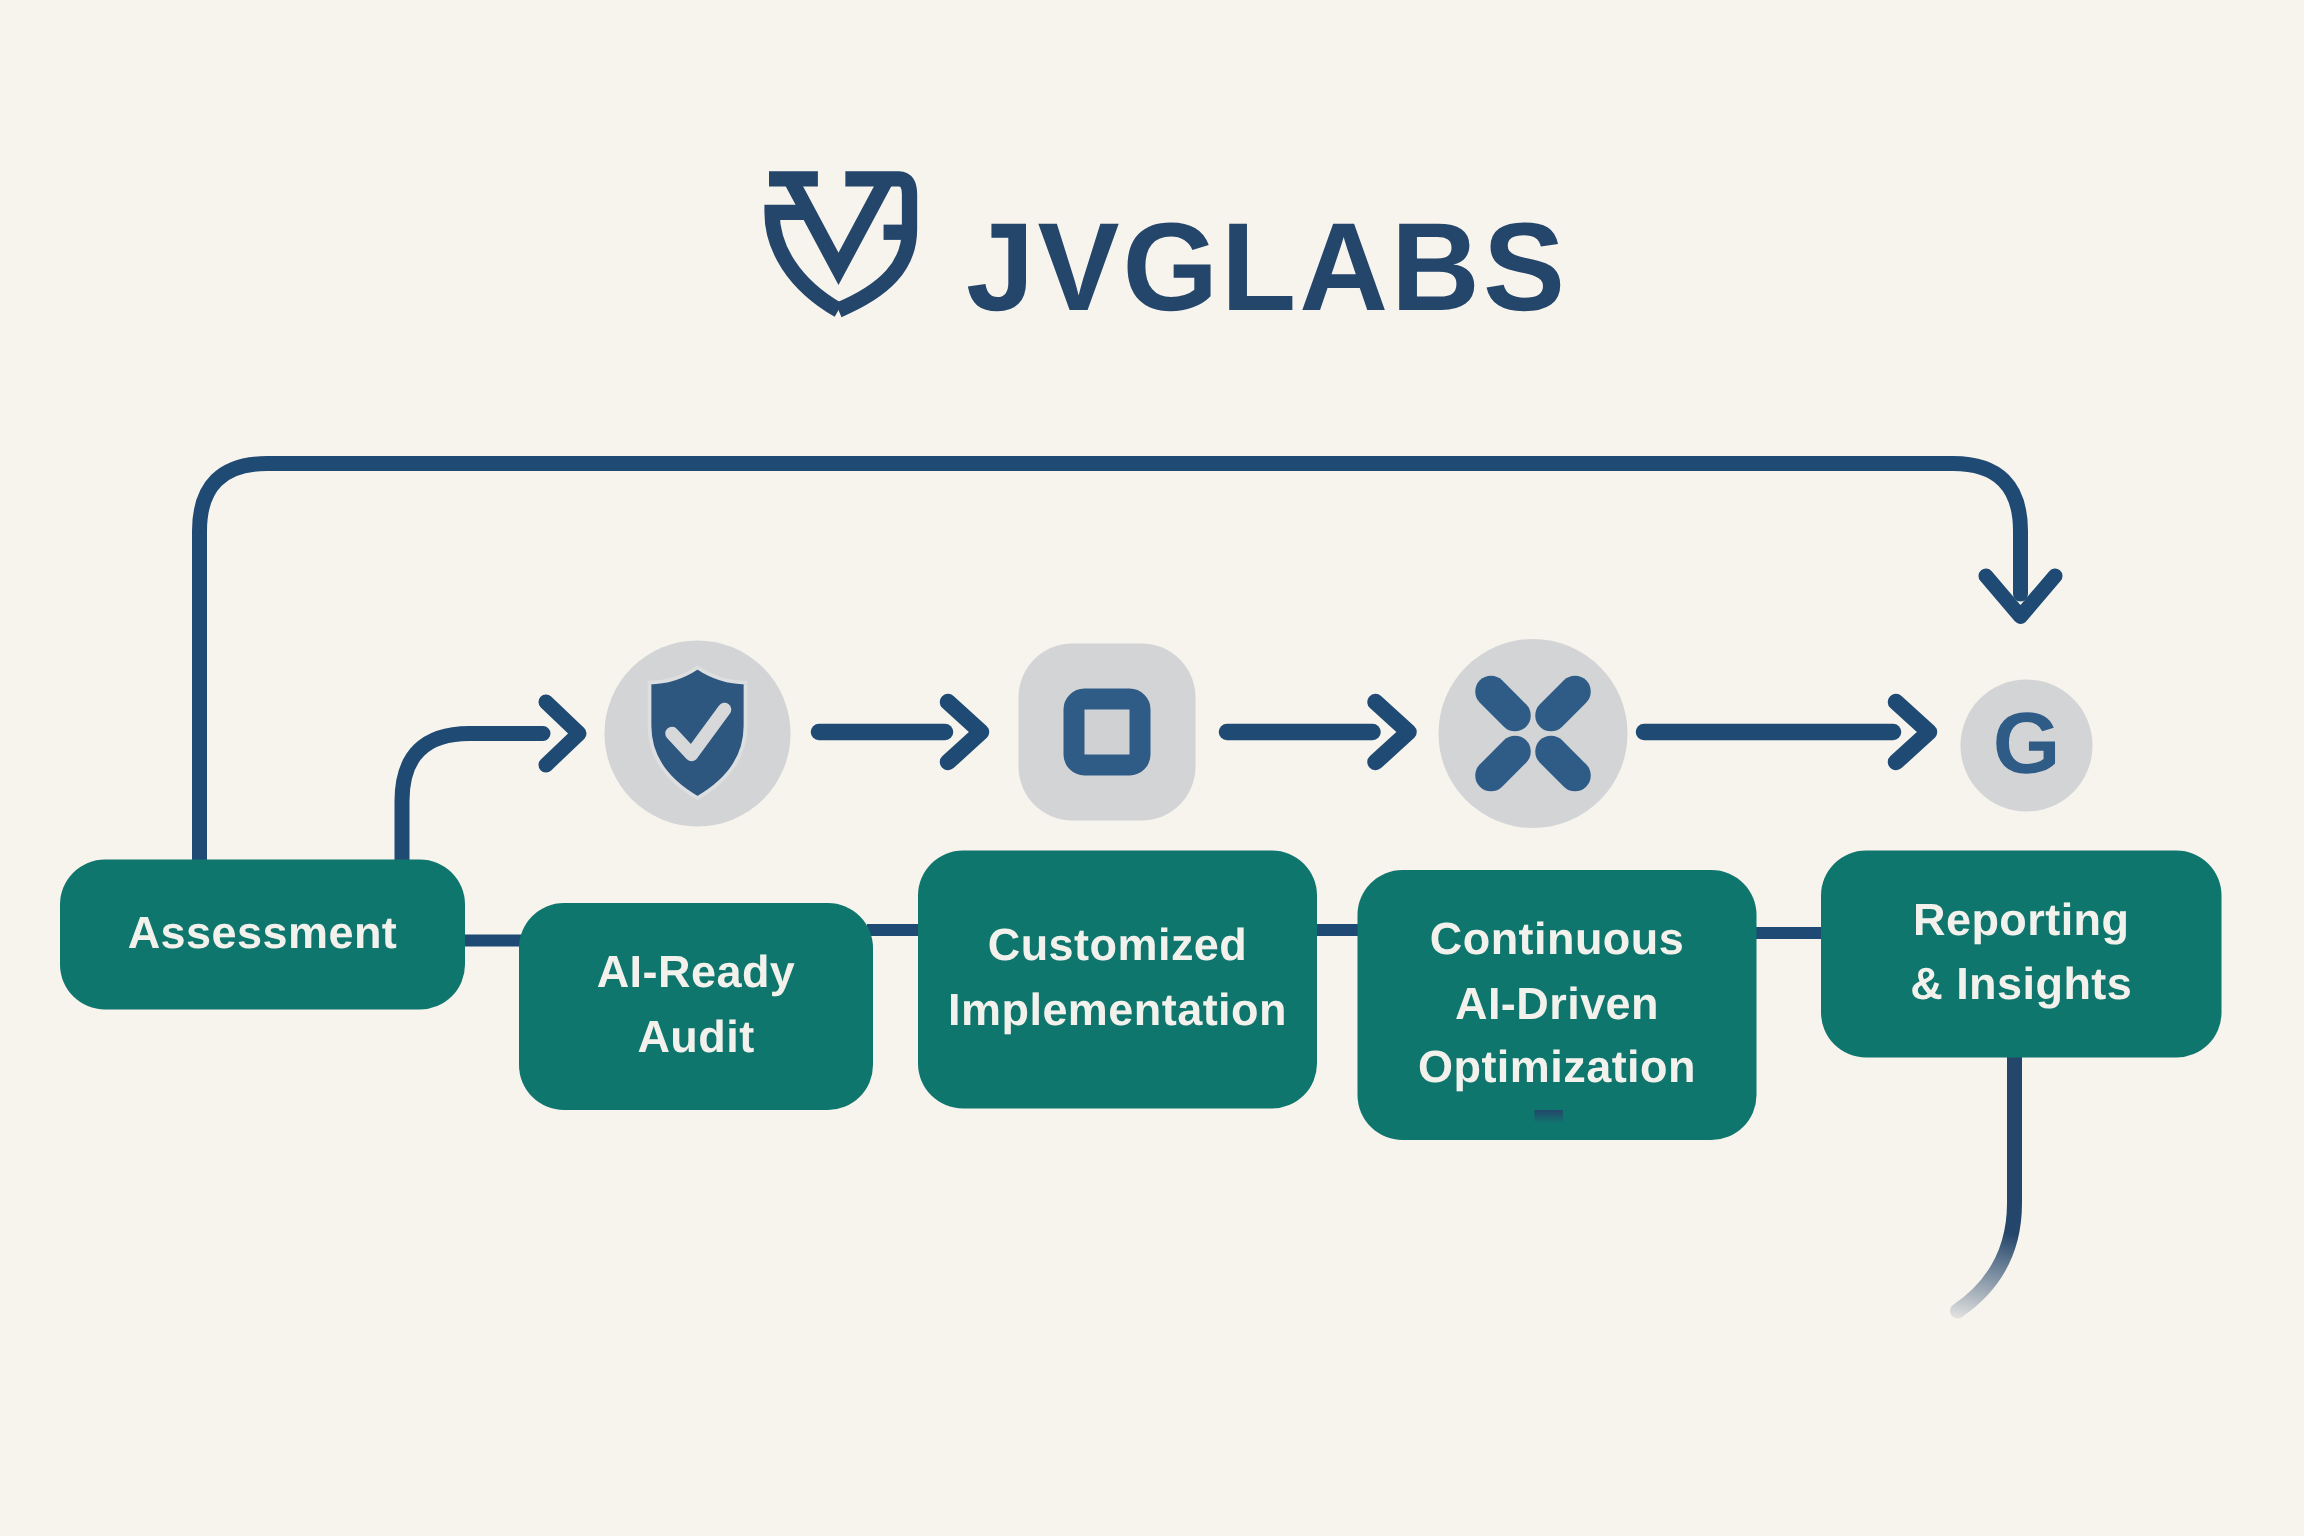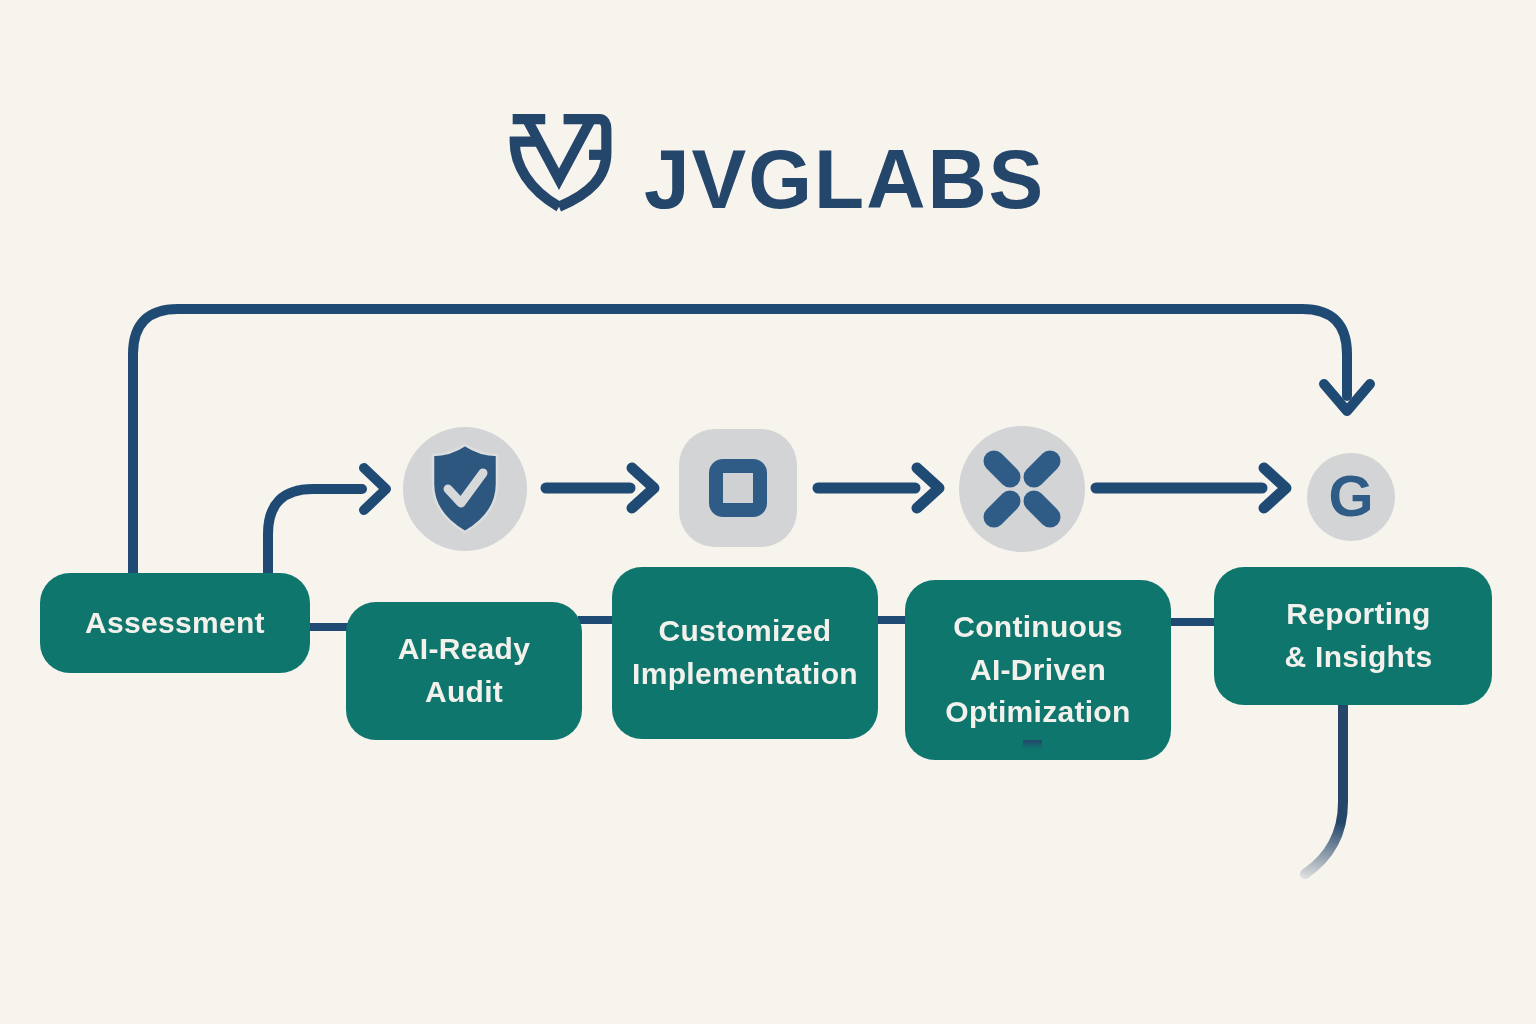"Reporting" .box-reporting { padding-left: 11px -> none }
